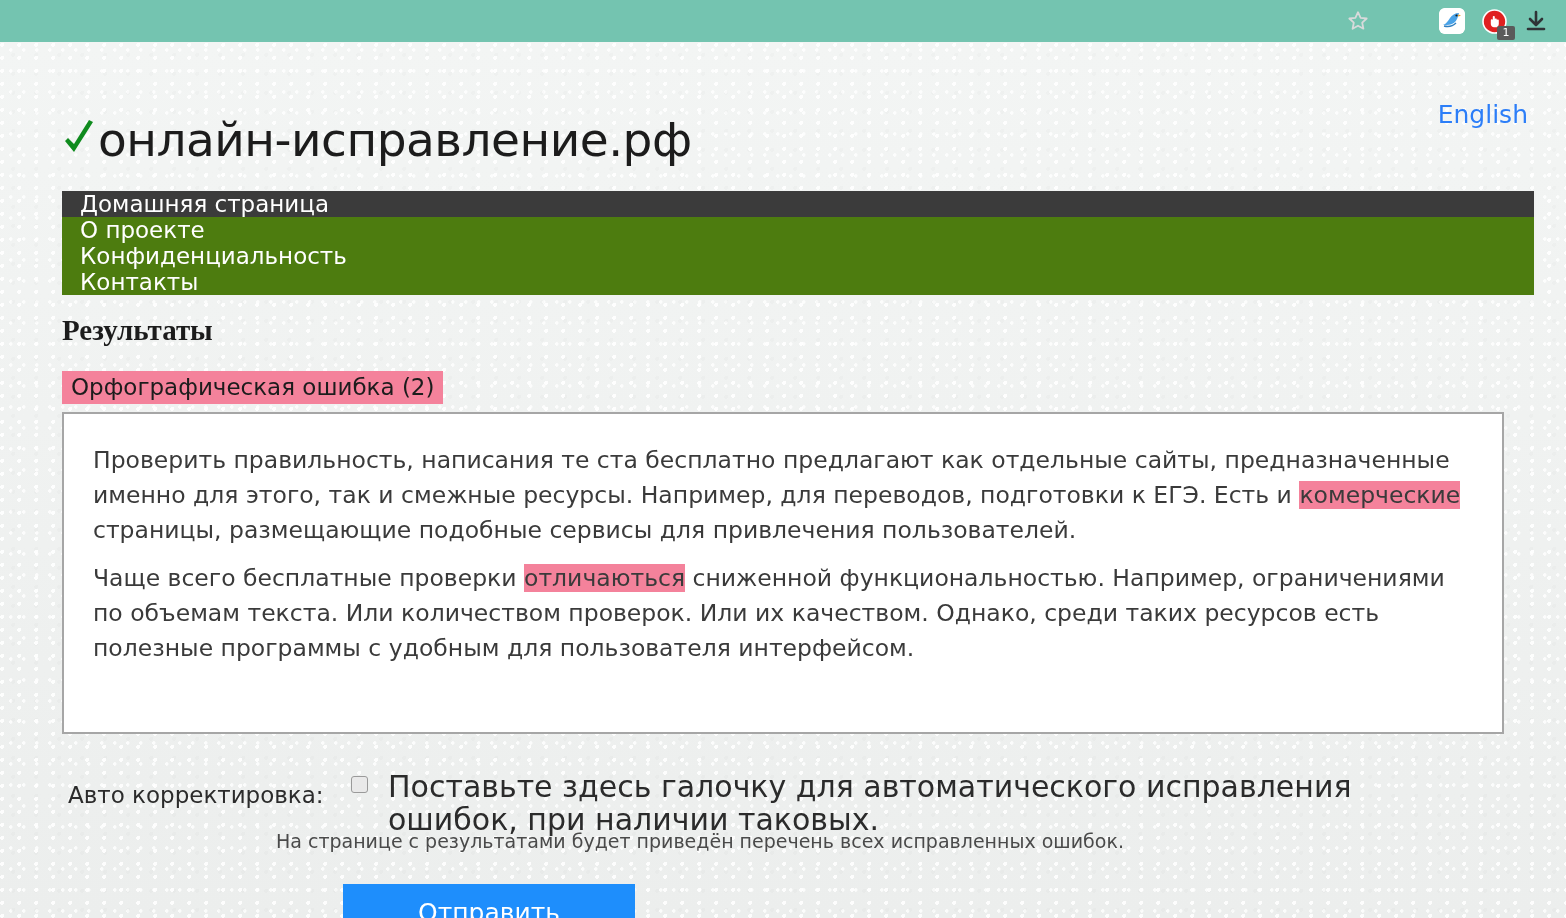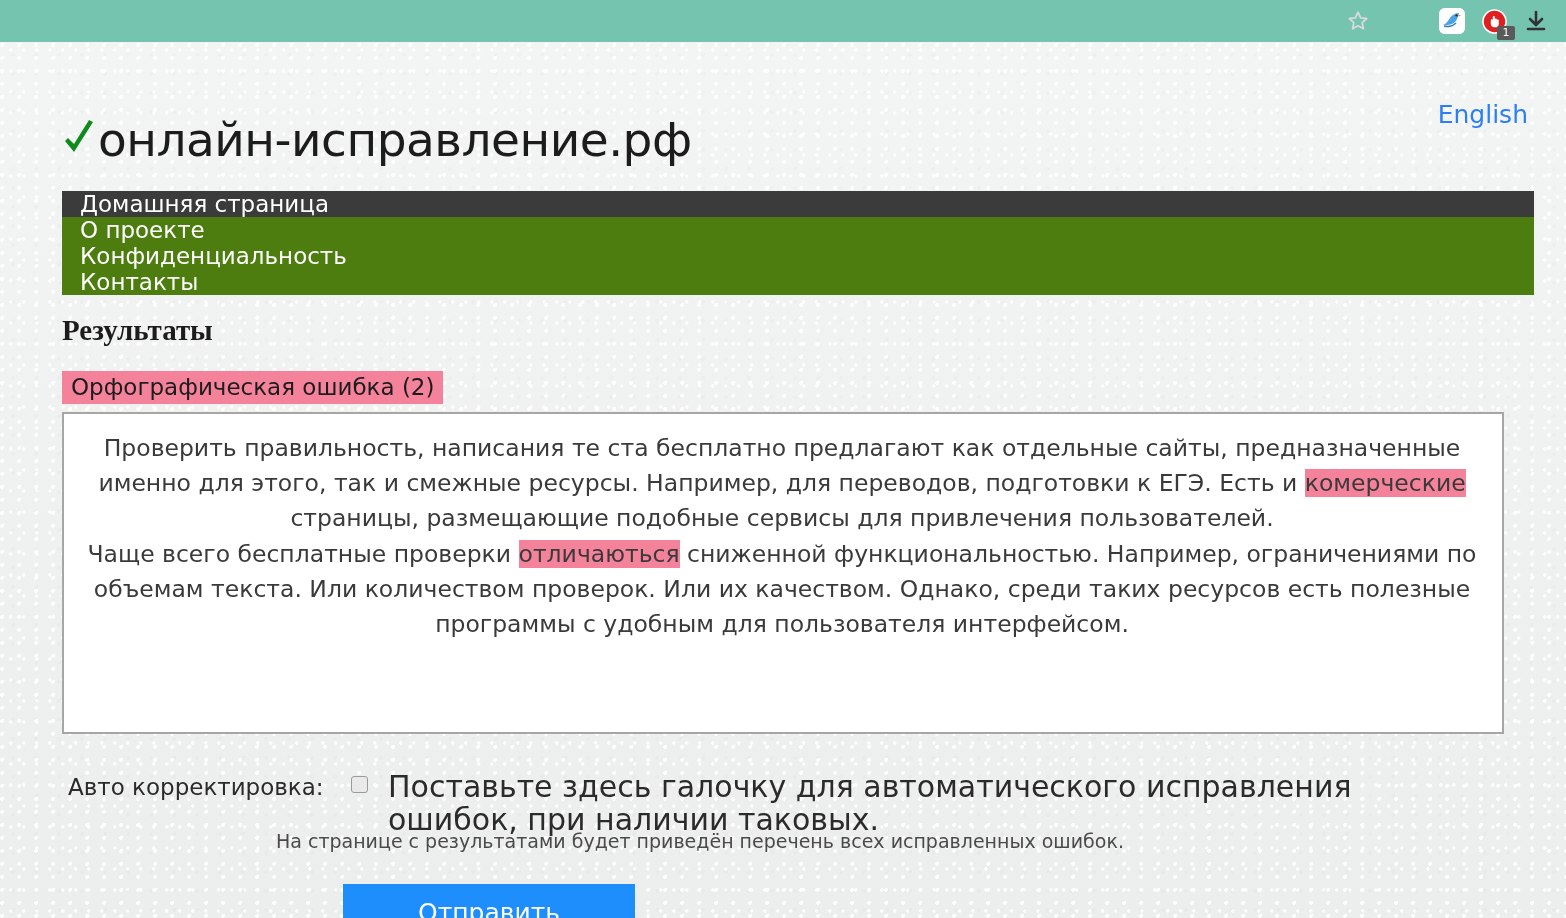"Проверить правильность, написания те ста" .text-box p { margin: 1px -> 13px; text-align: center -> none }
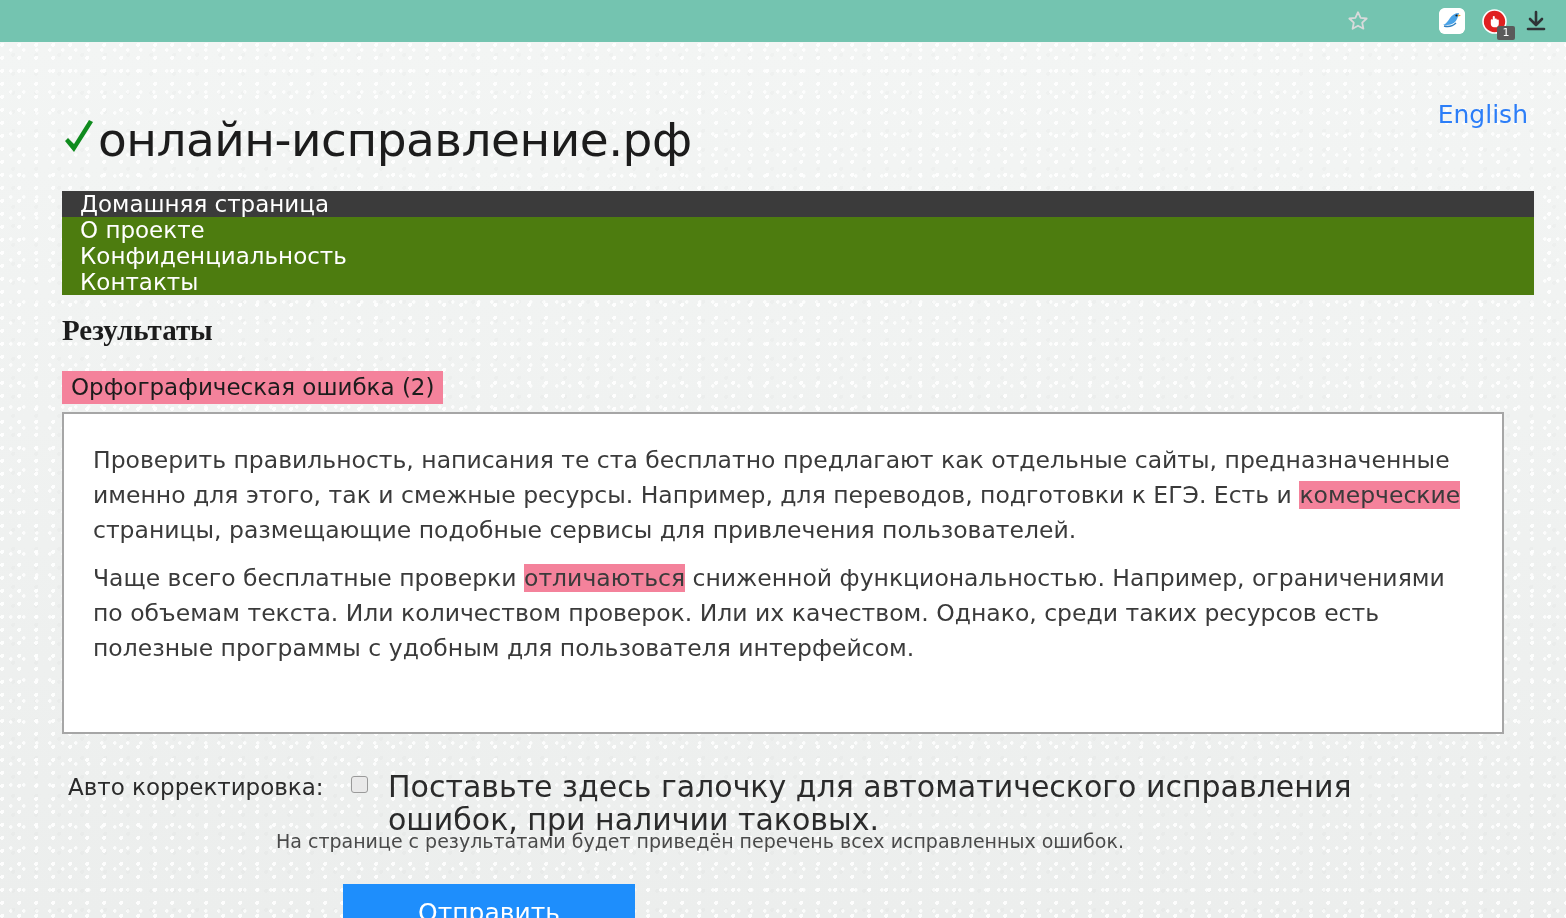"Авто корректировка:" .ac-label { top: 4px -> 12px }
